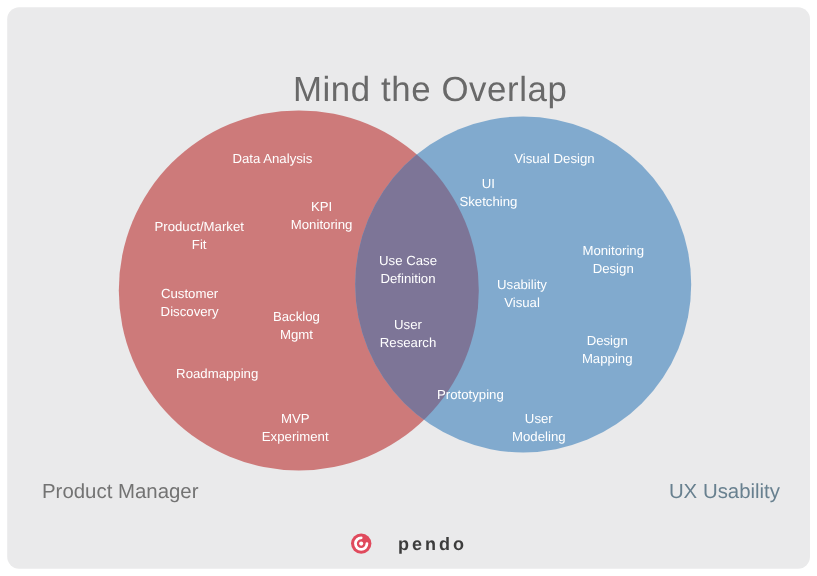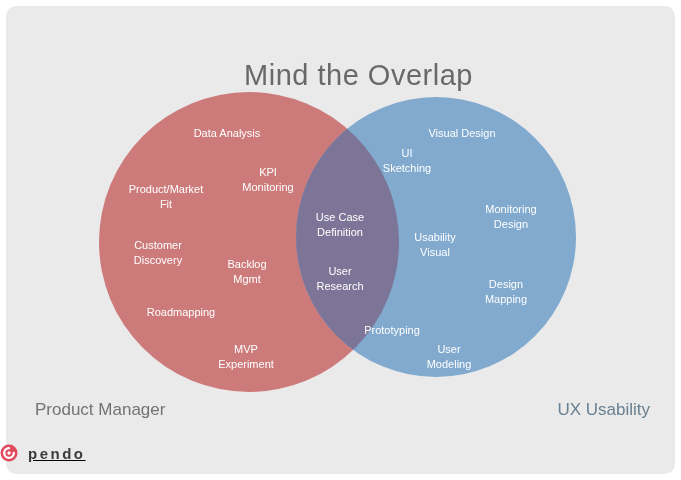"pendo" .brand { gap: 10px -> 22px; justify-content: none -> center; text-decoration: underline -> none }
